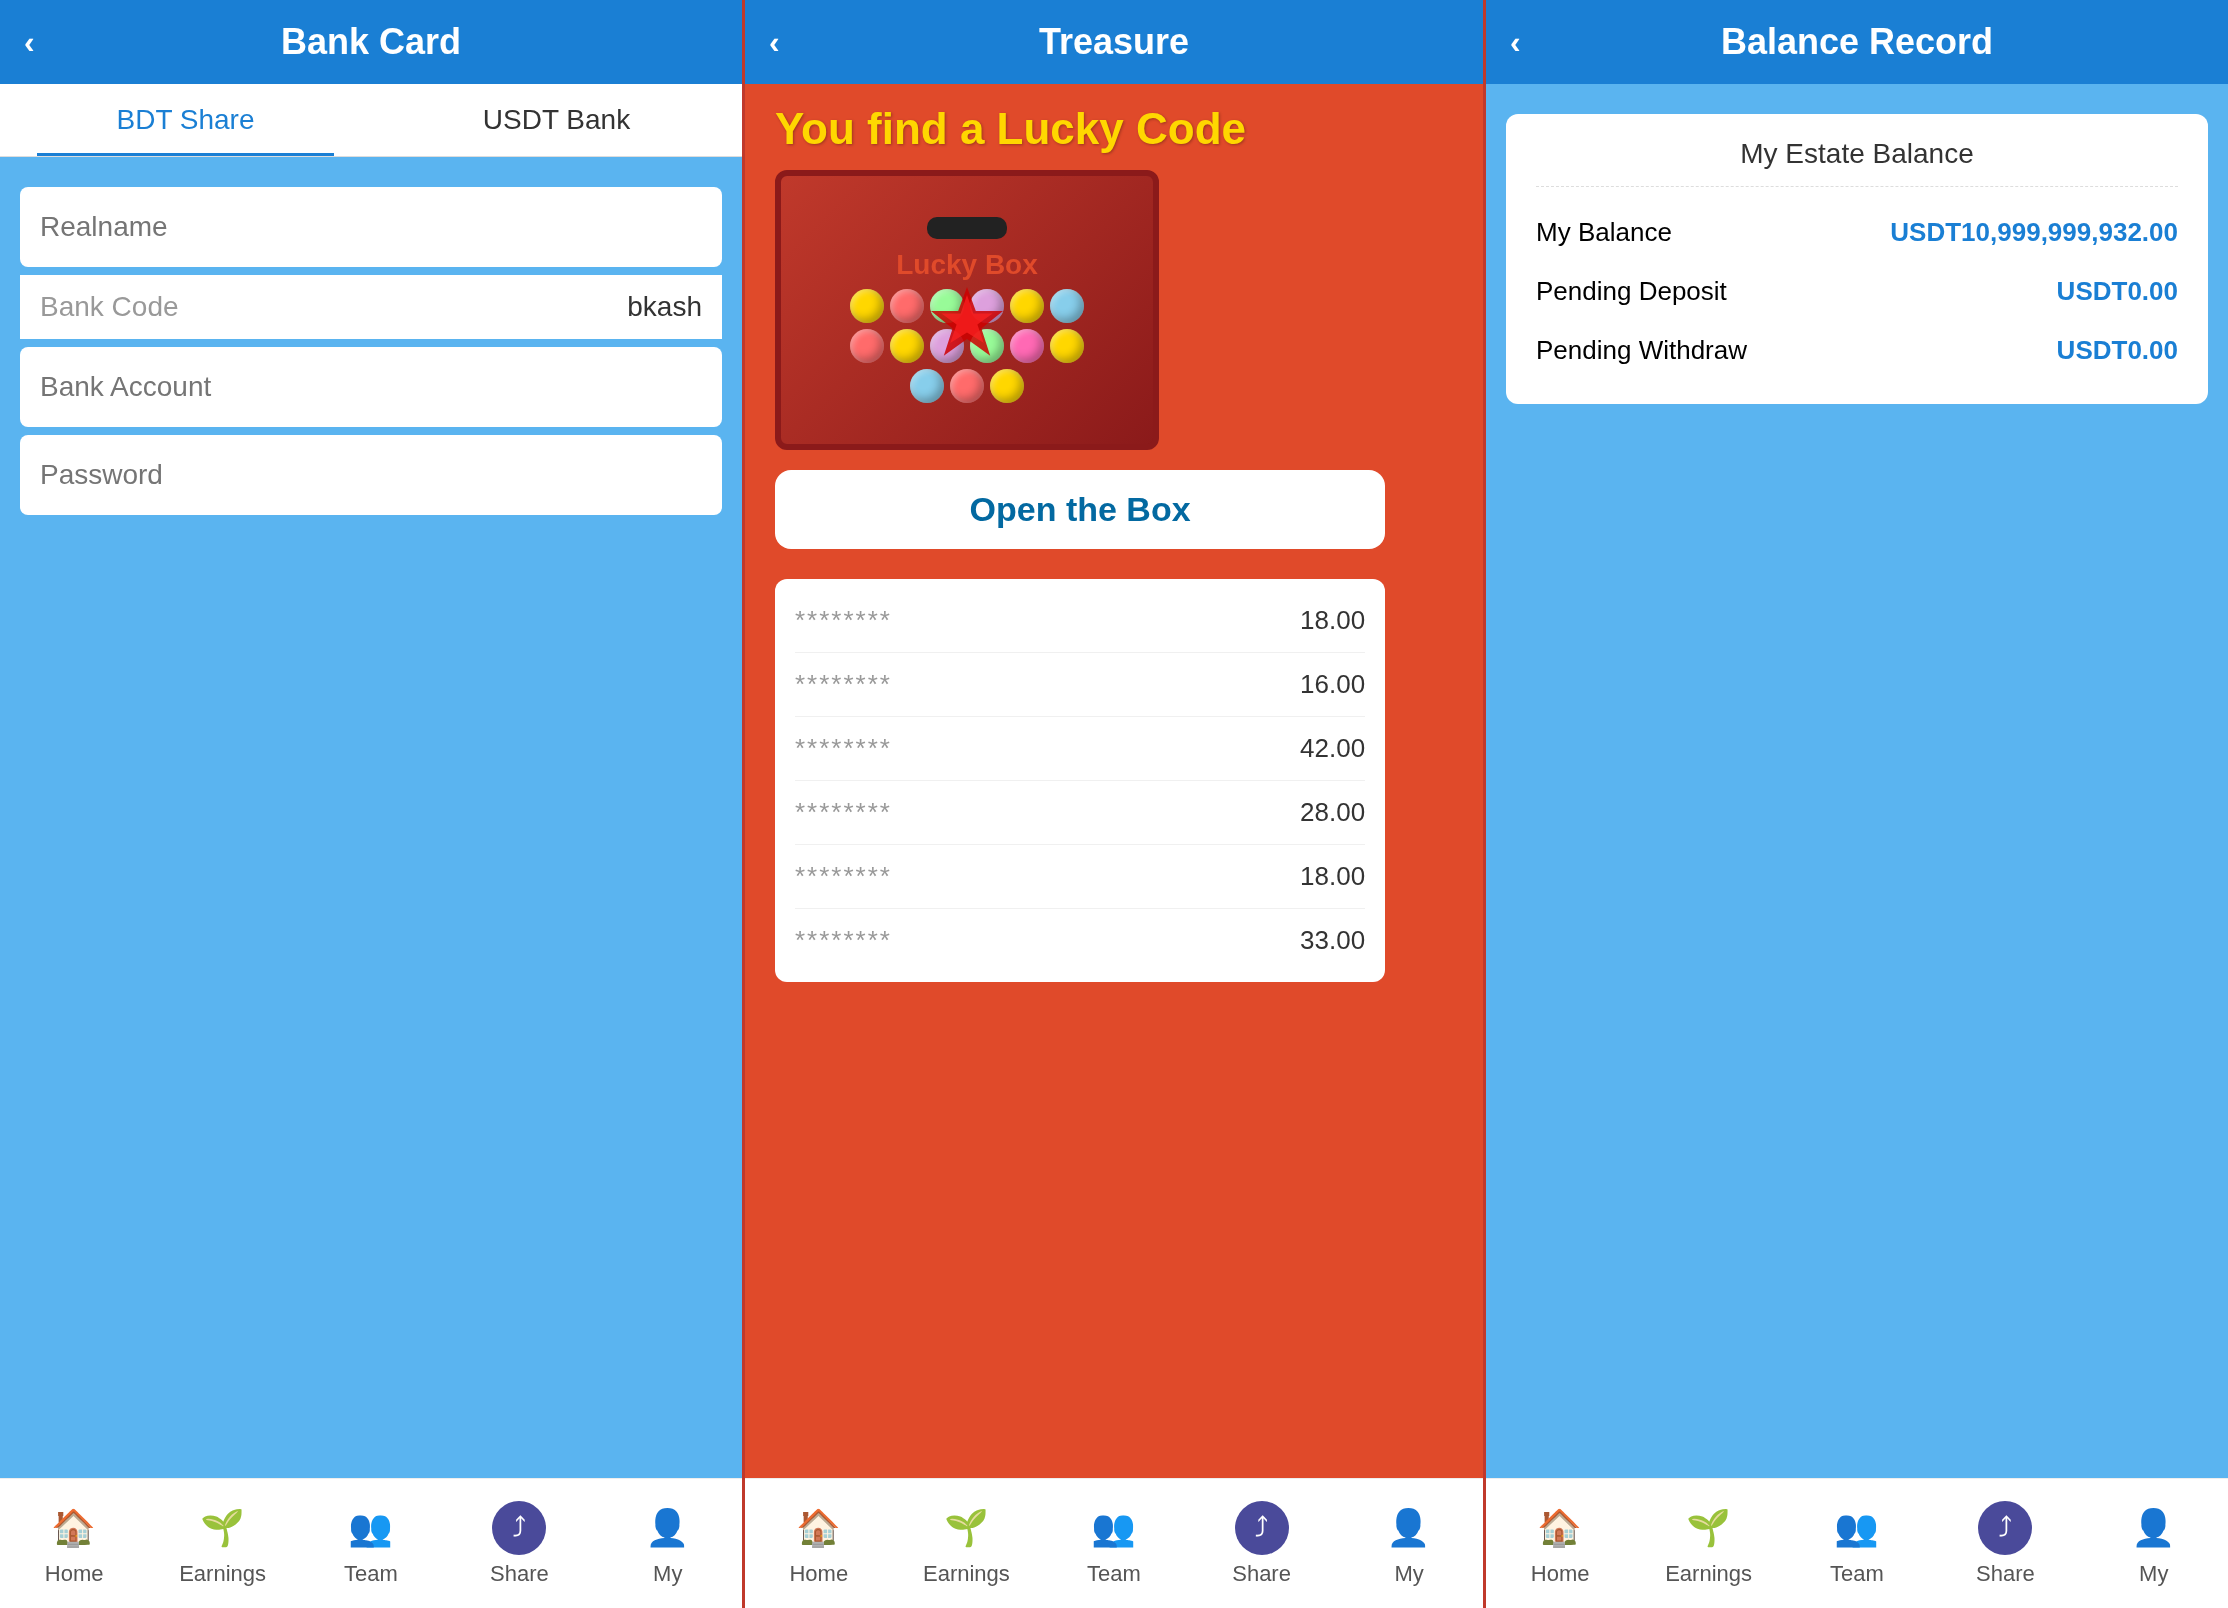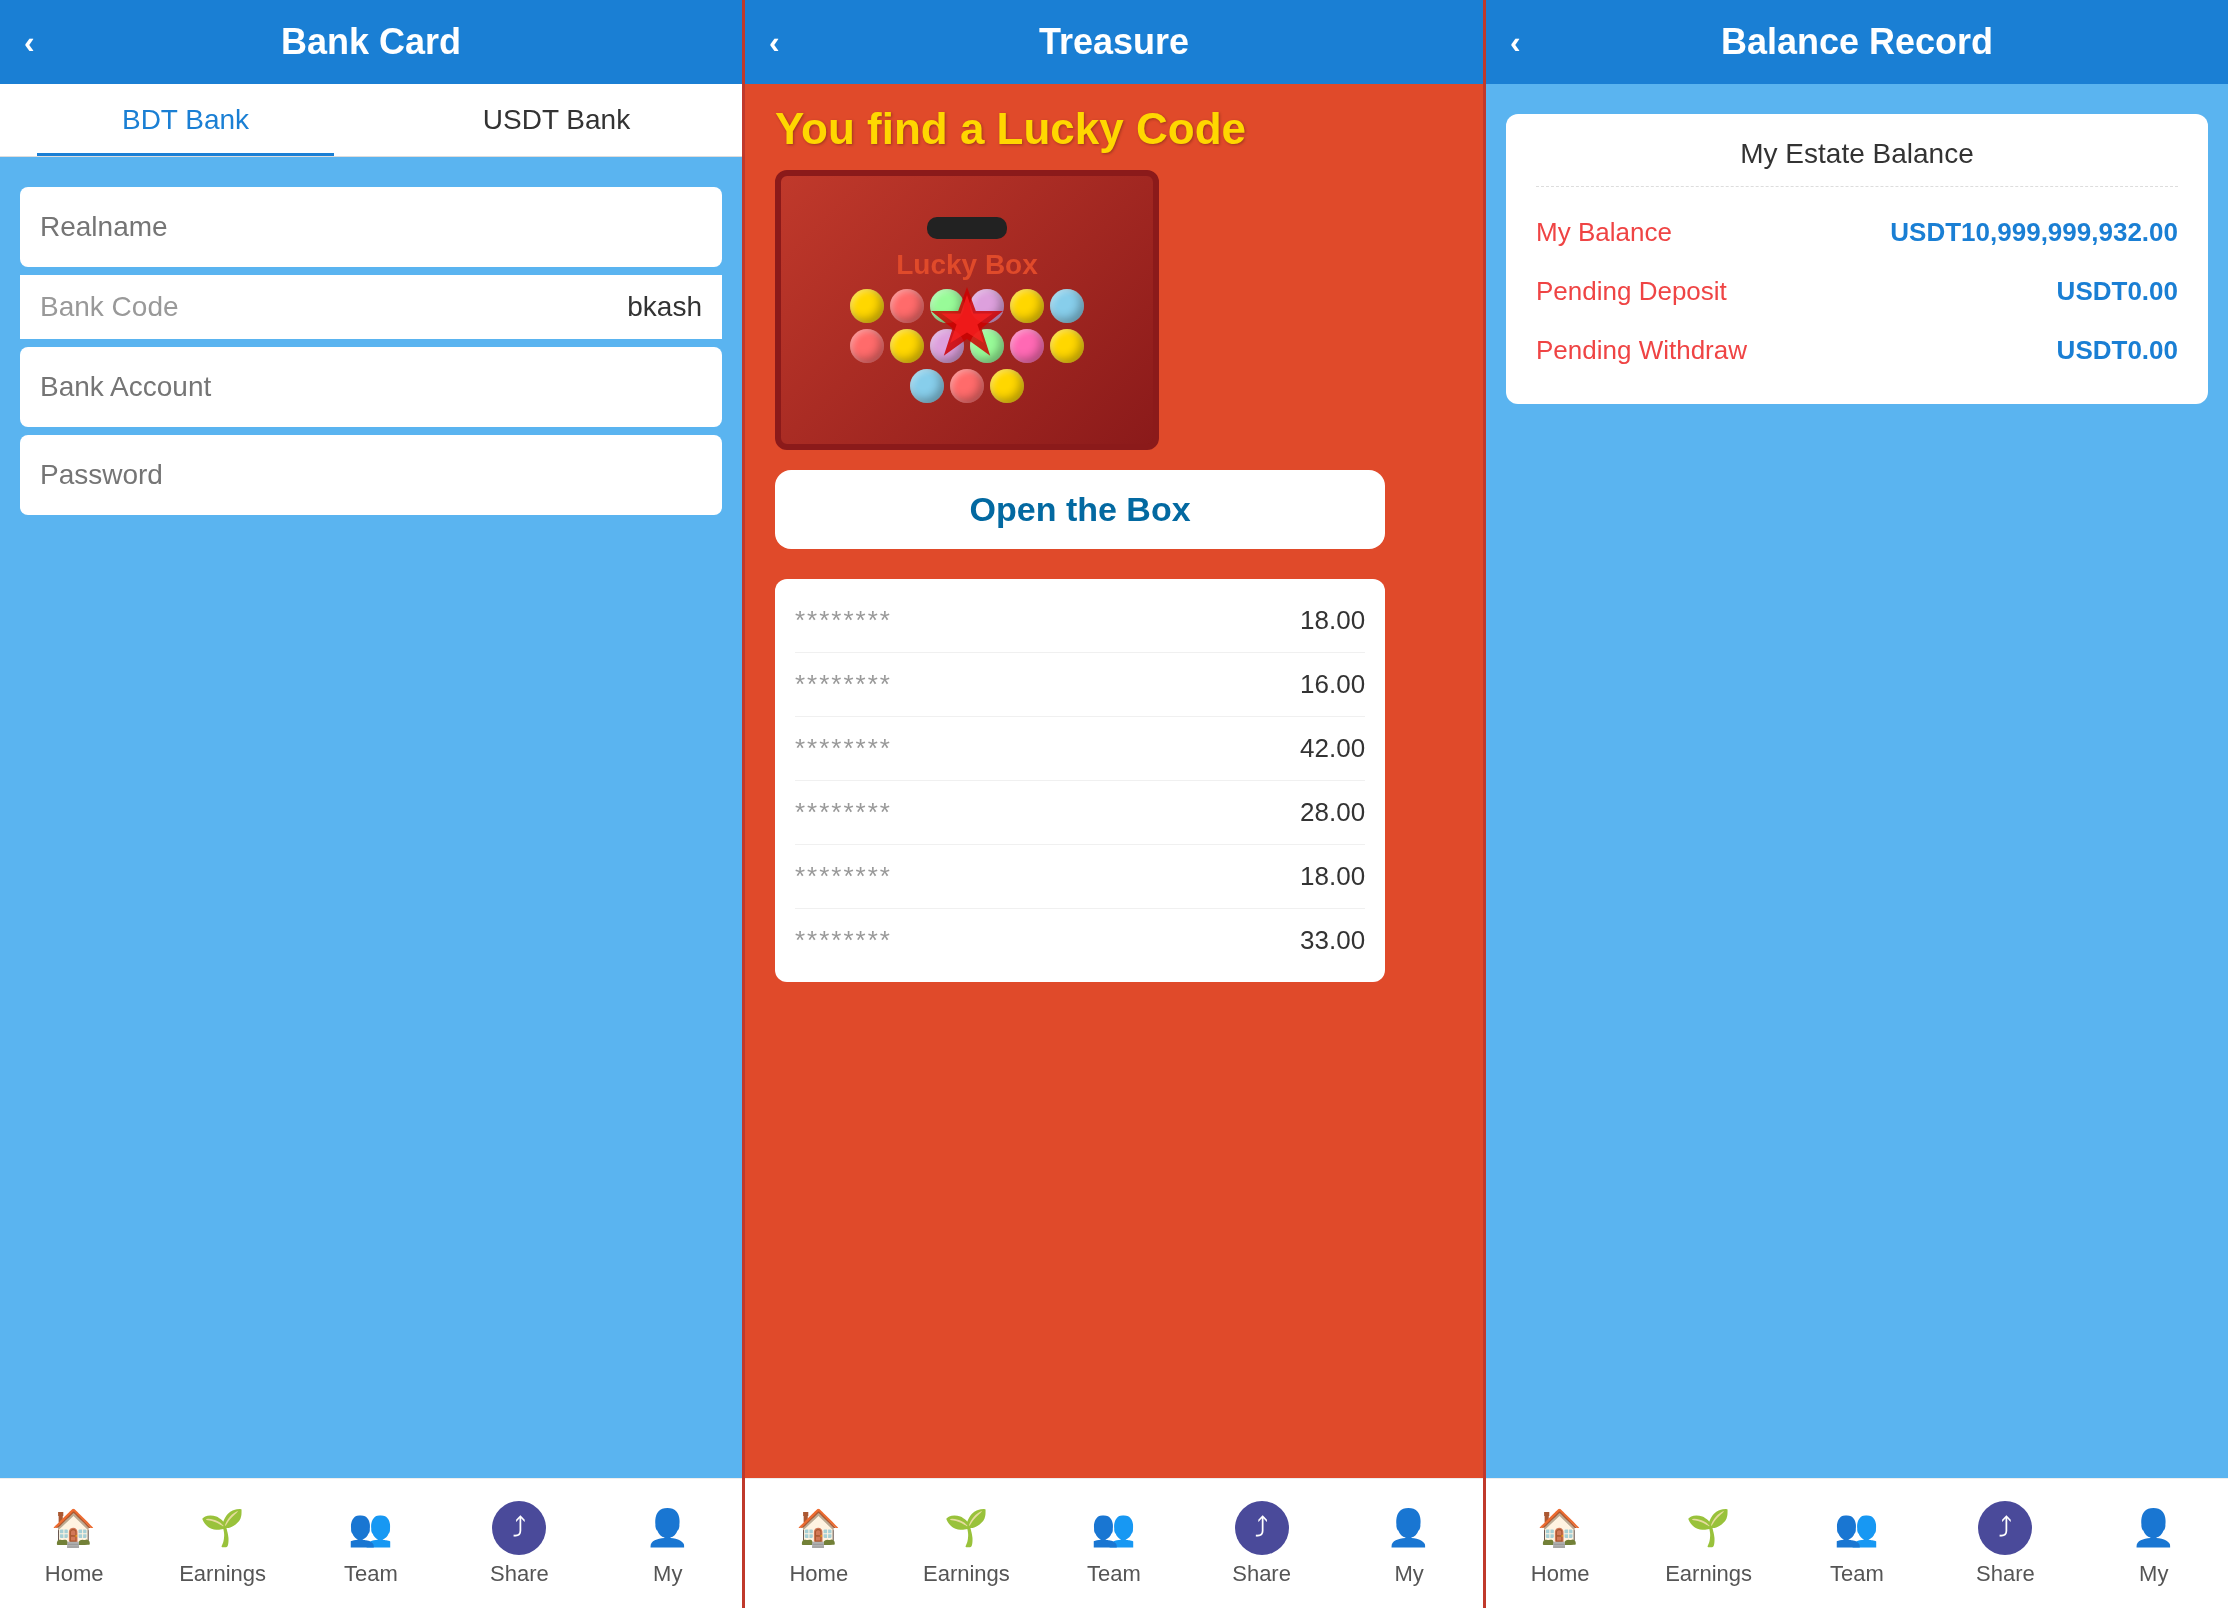"BDT Bank" div.tab { text: Bank -> Share }
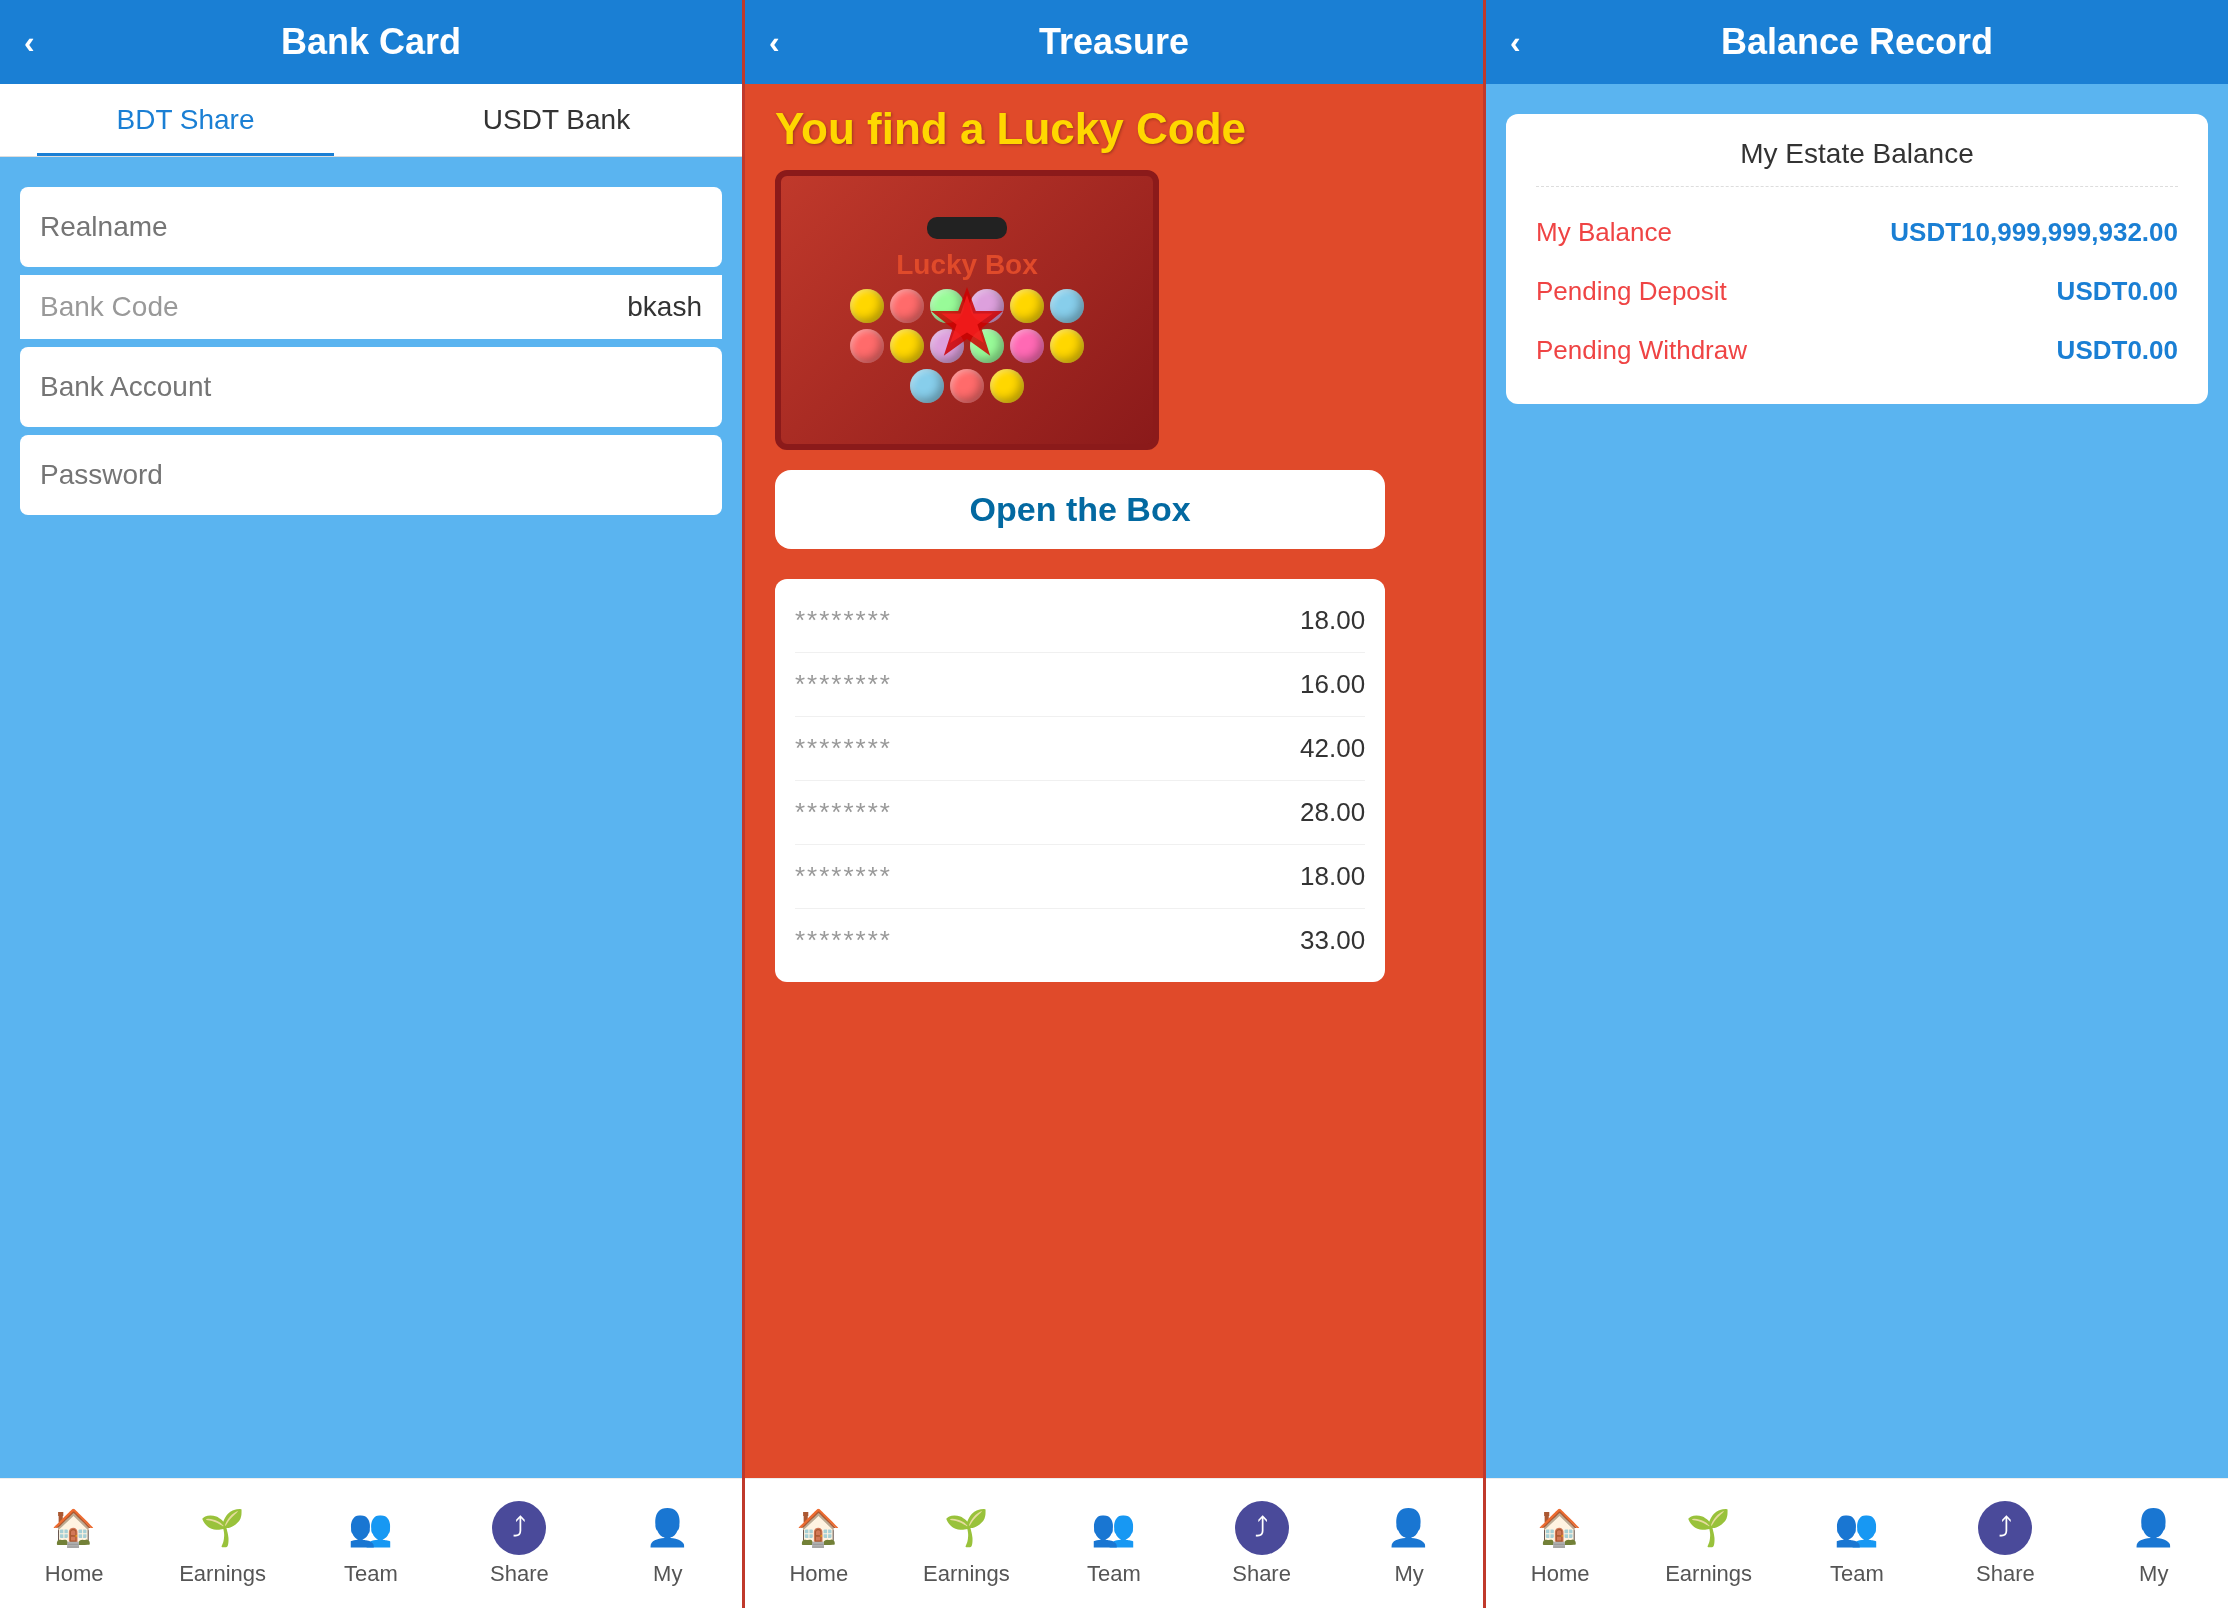"My Balance" .balance-label { color: #ef4444 -> #000000 }
